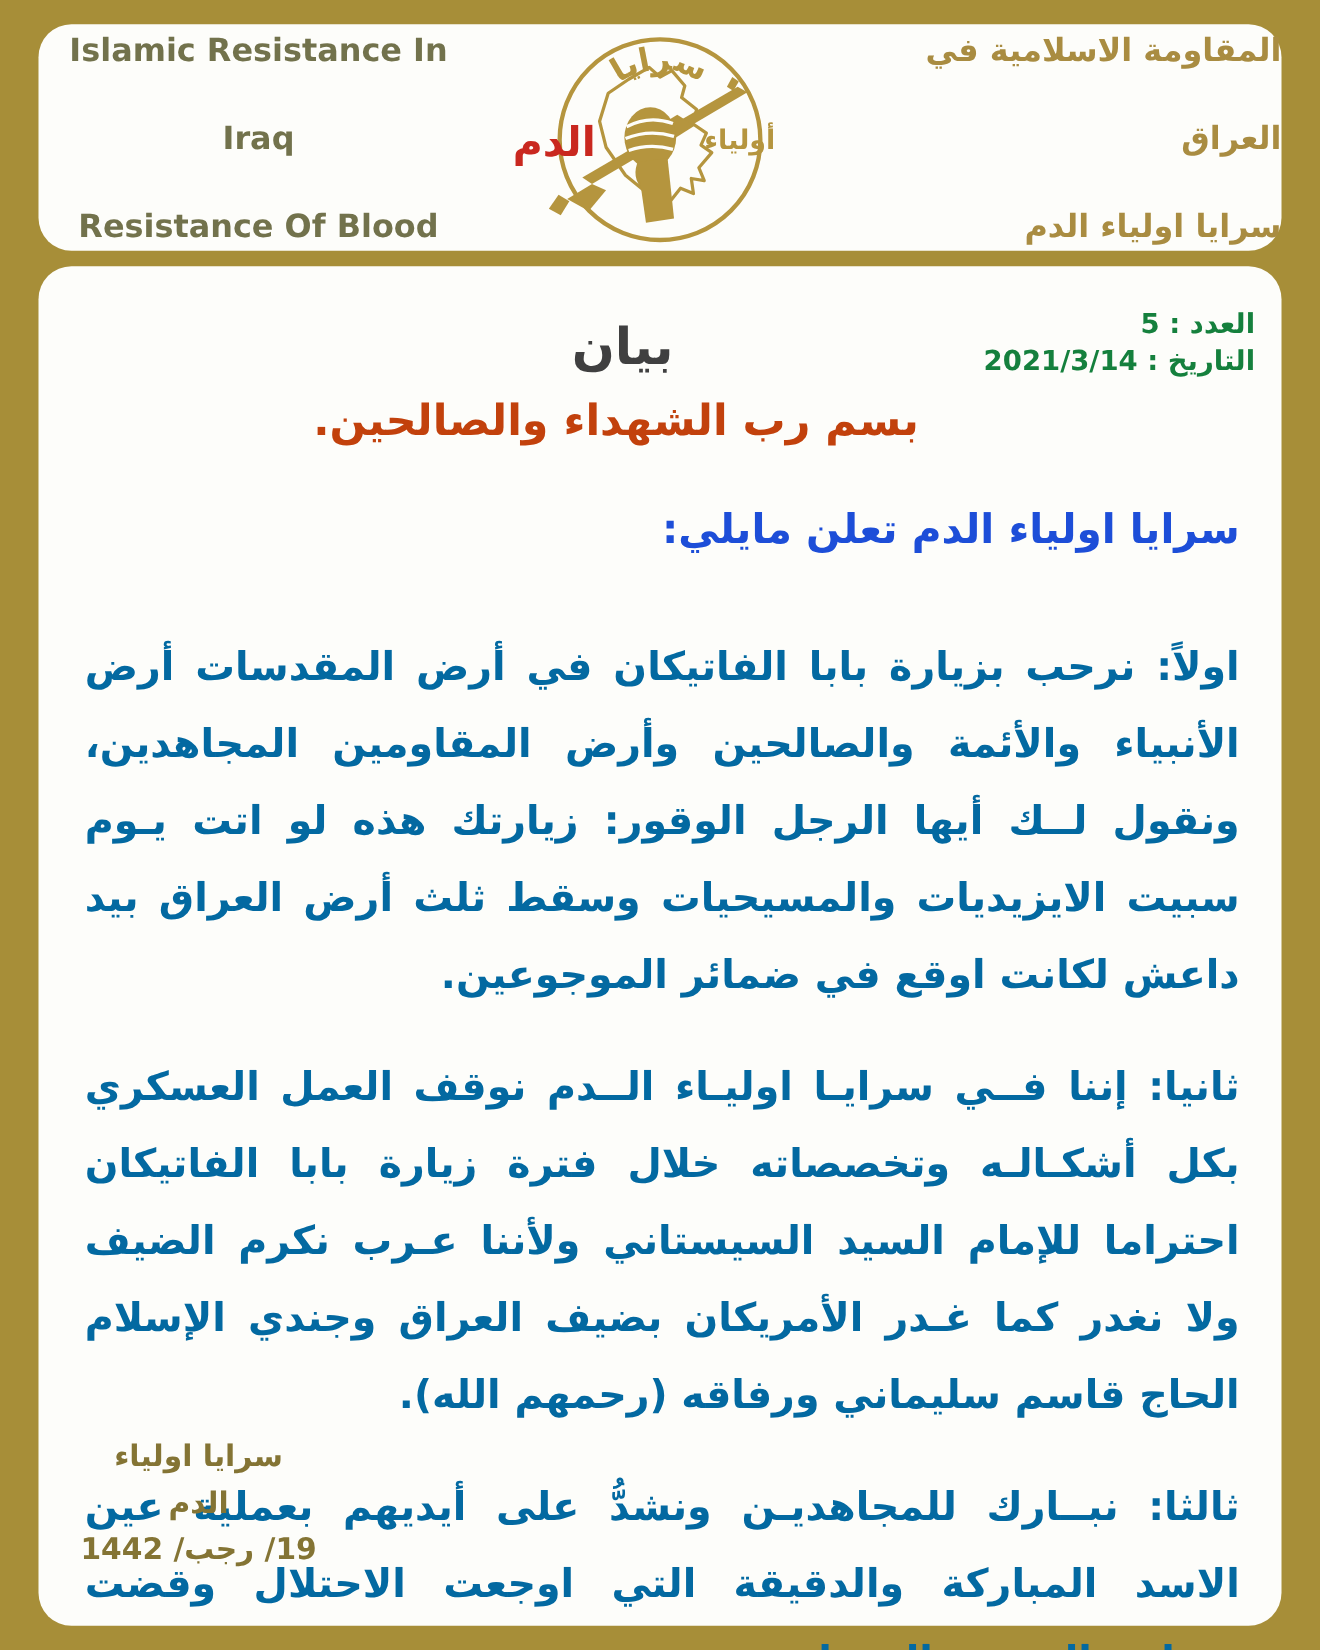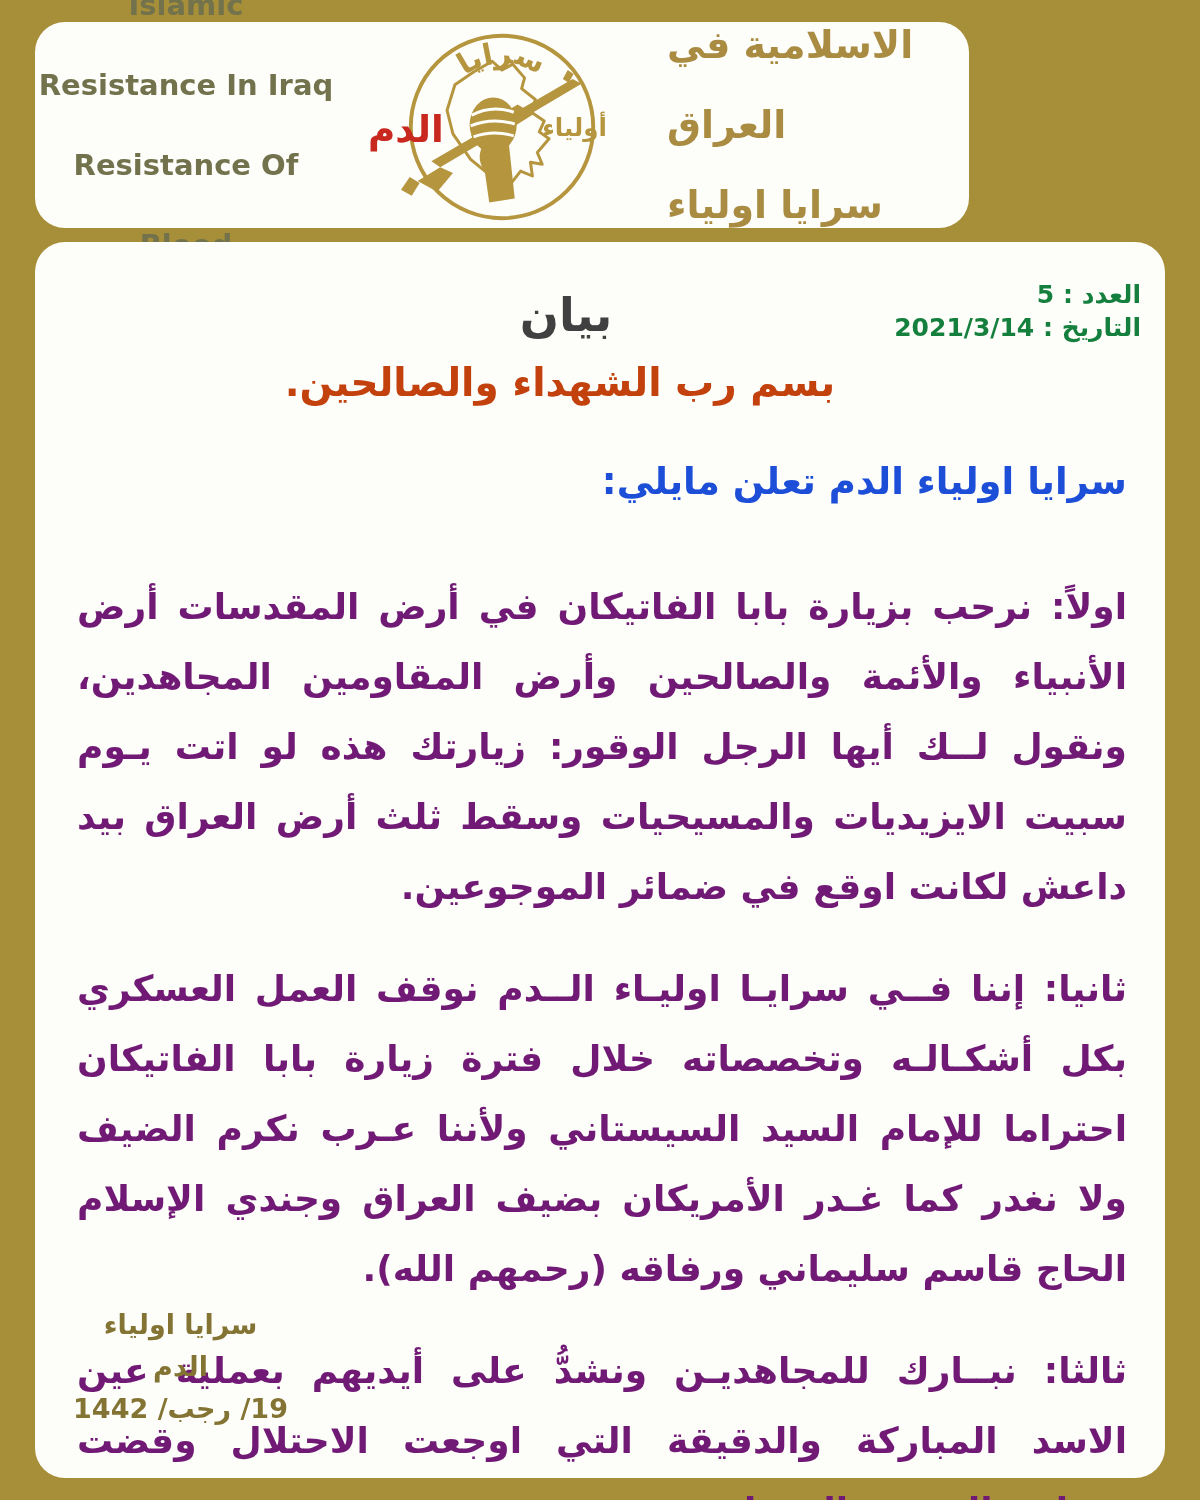"Islamic Resistance In Iraq" .header-box { width: 934px -> 1130px }
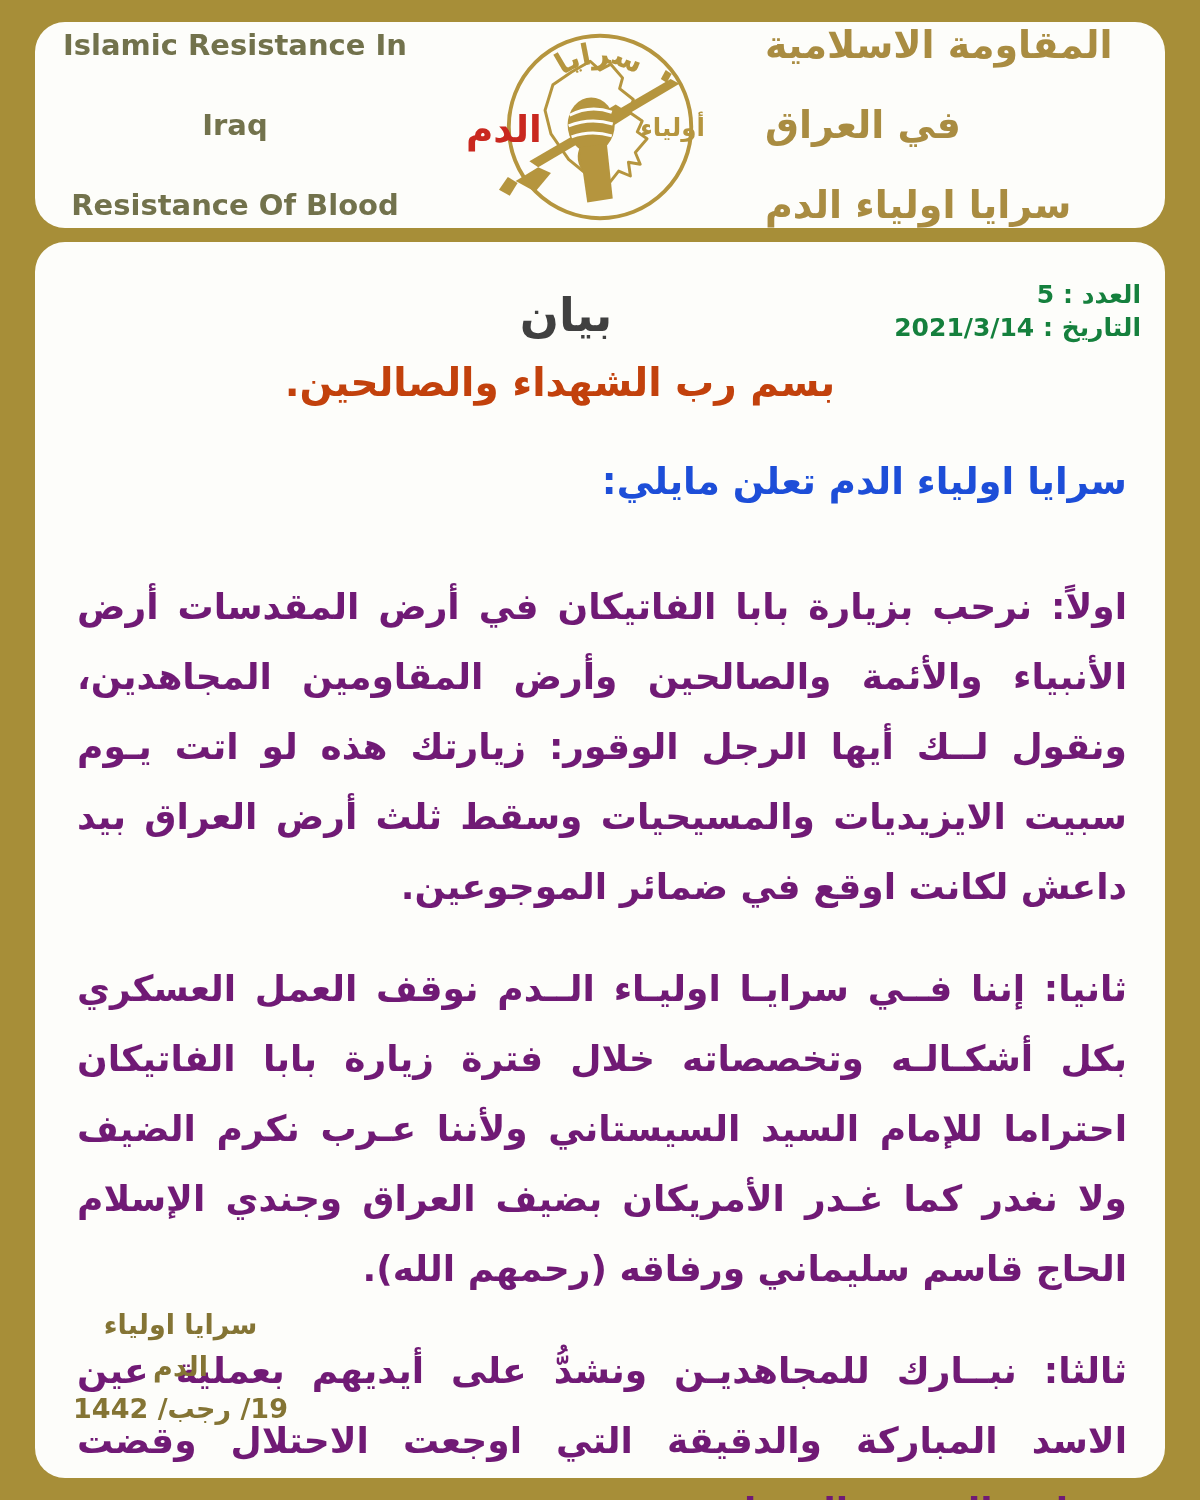"المقاومة الاسلامية في العراق" .header-arabic { font-size: 38px -> 29px; text-align: left -> right }
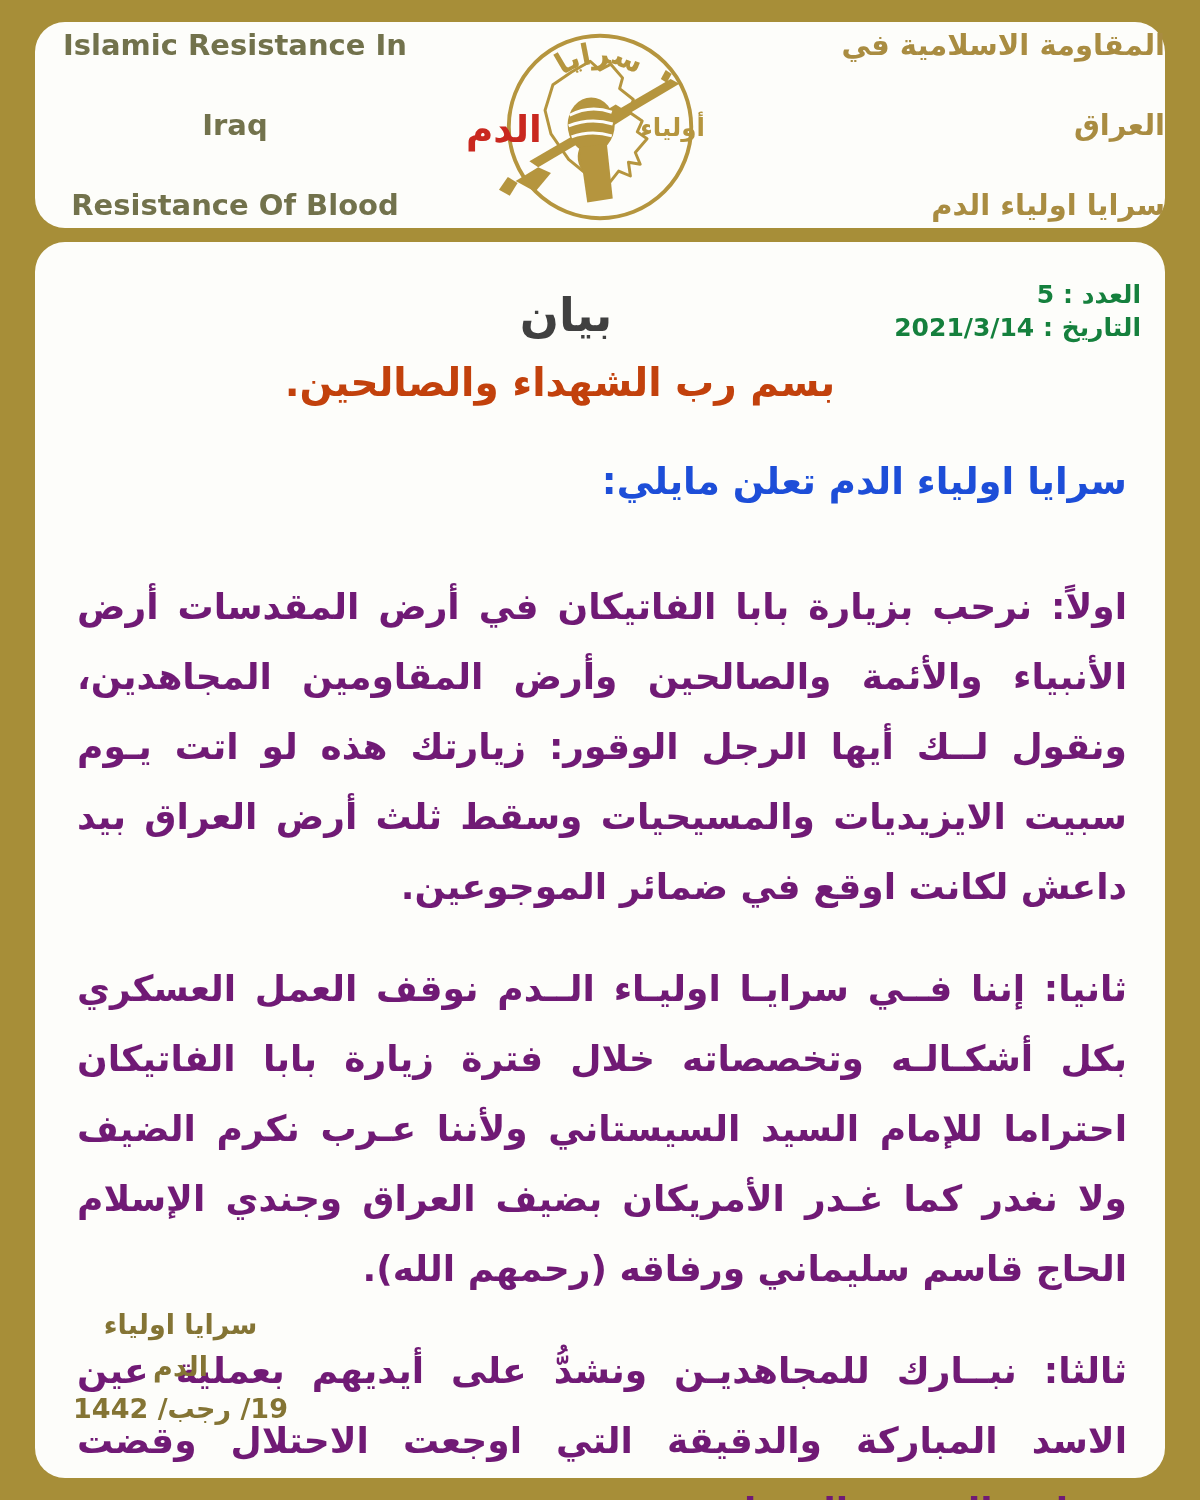"اولاً: نرحب بزيارة بابا الفاتيكان" .para { color: #701a75 -> #0369a1 }
